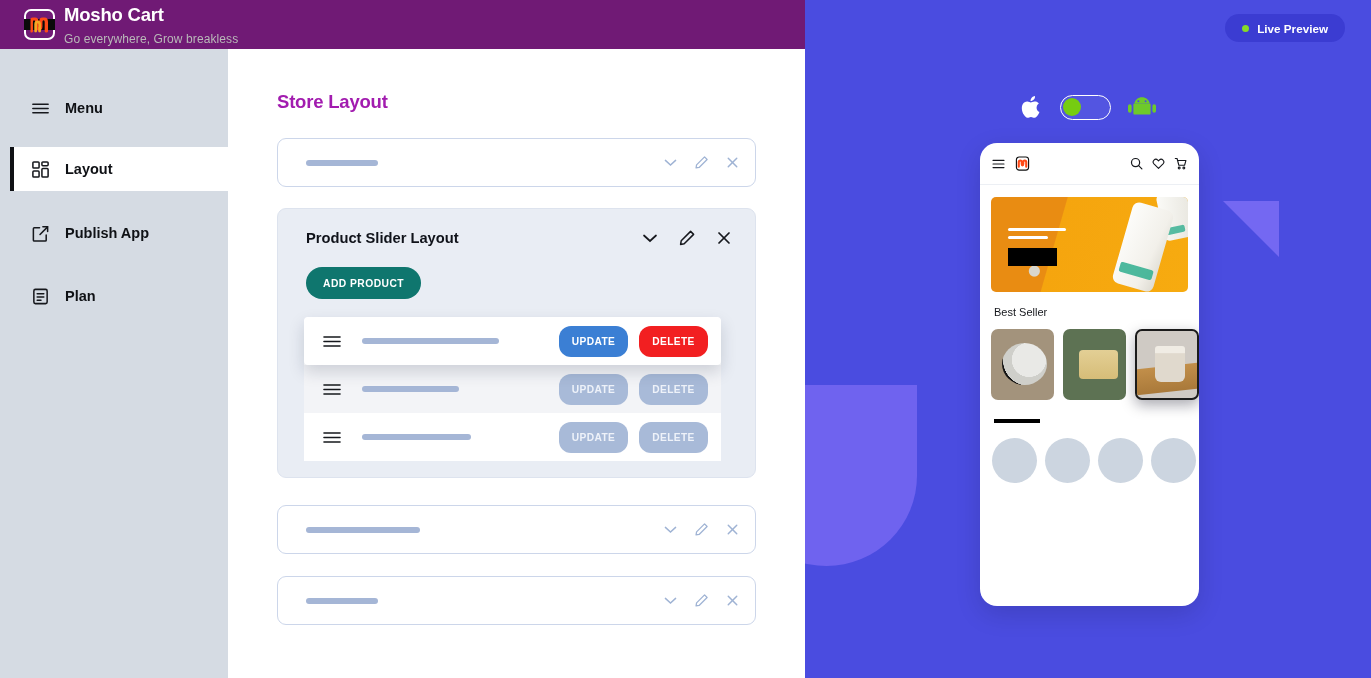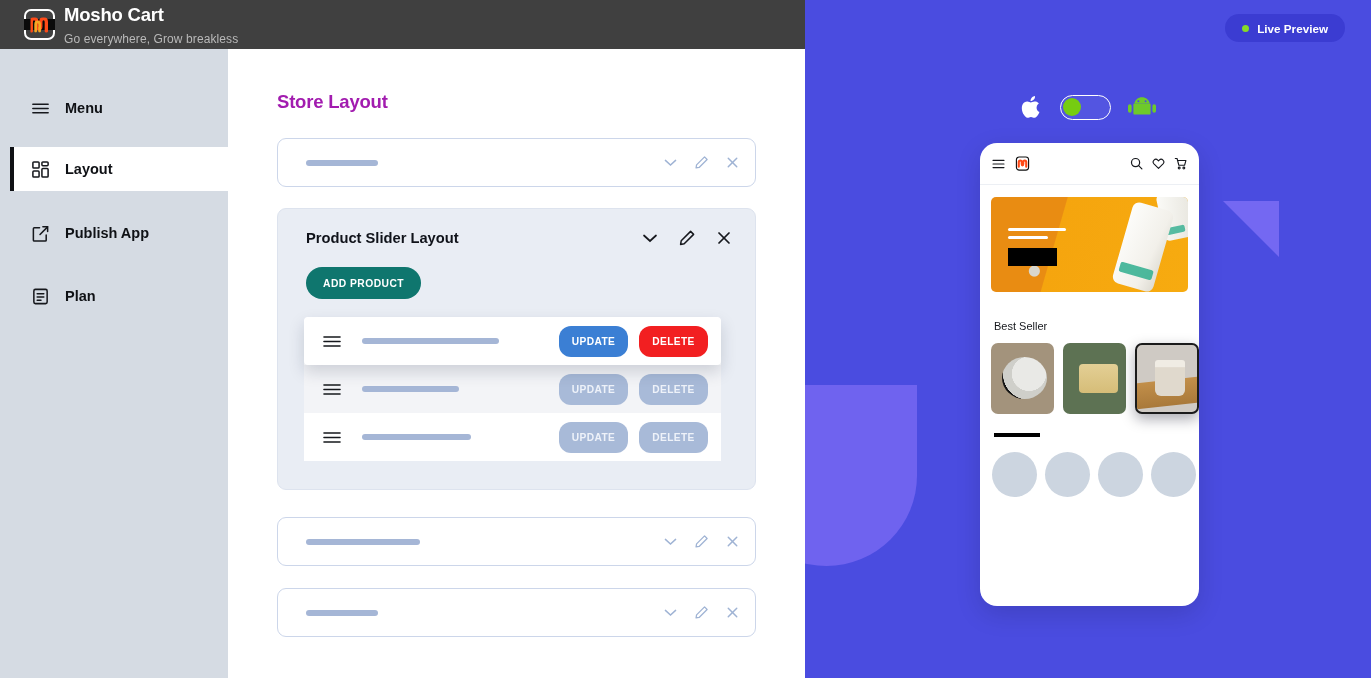"Mosho Cart" .topbar { background: #404040 -> #701a75 }
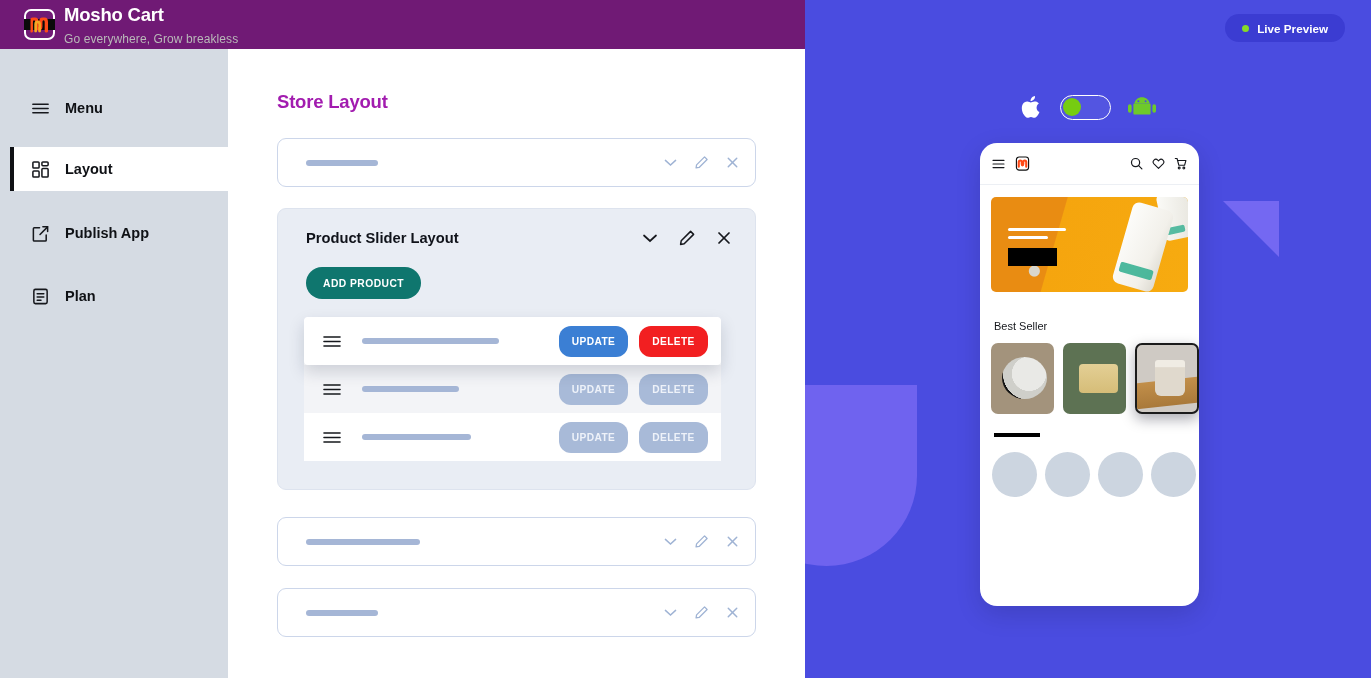"Product Slider Layout" .slider-card { padding: 19px 21px 28px 28px -> 19px 21px 16px 28px }
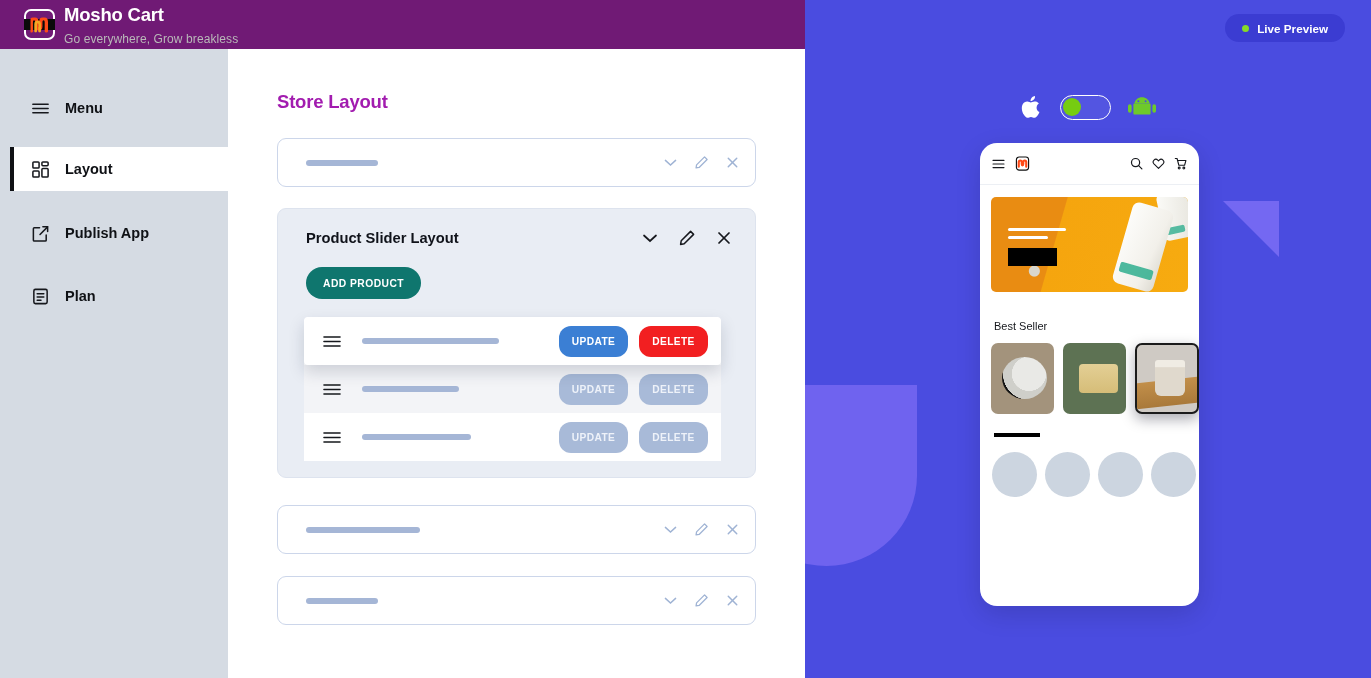"Best Seller" .best-seller { margin: 28px 0 0 14px -> 14px 0 0 14px }
